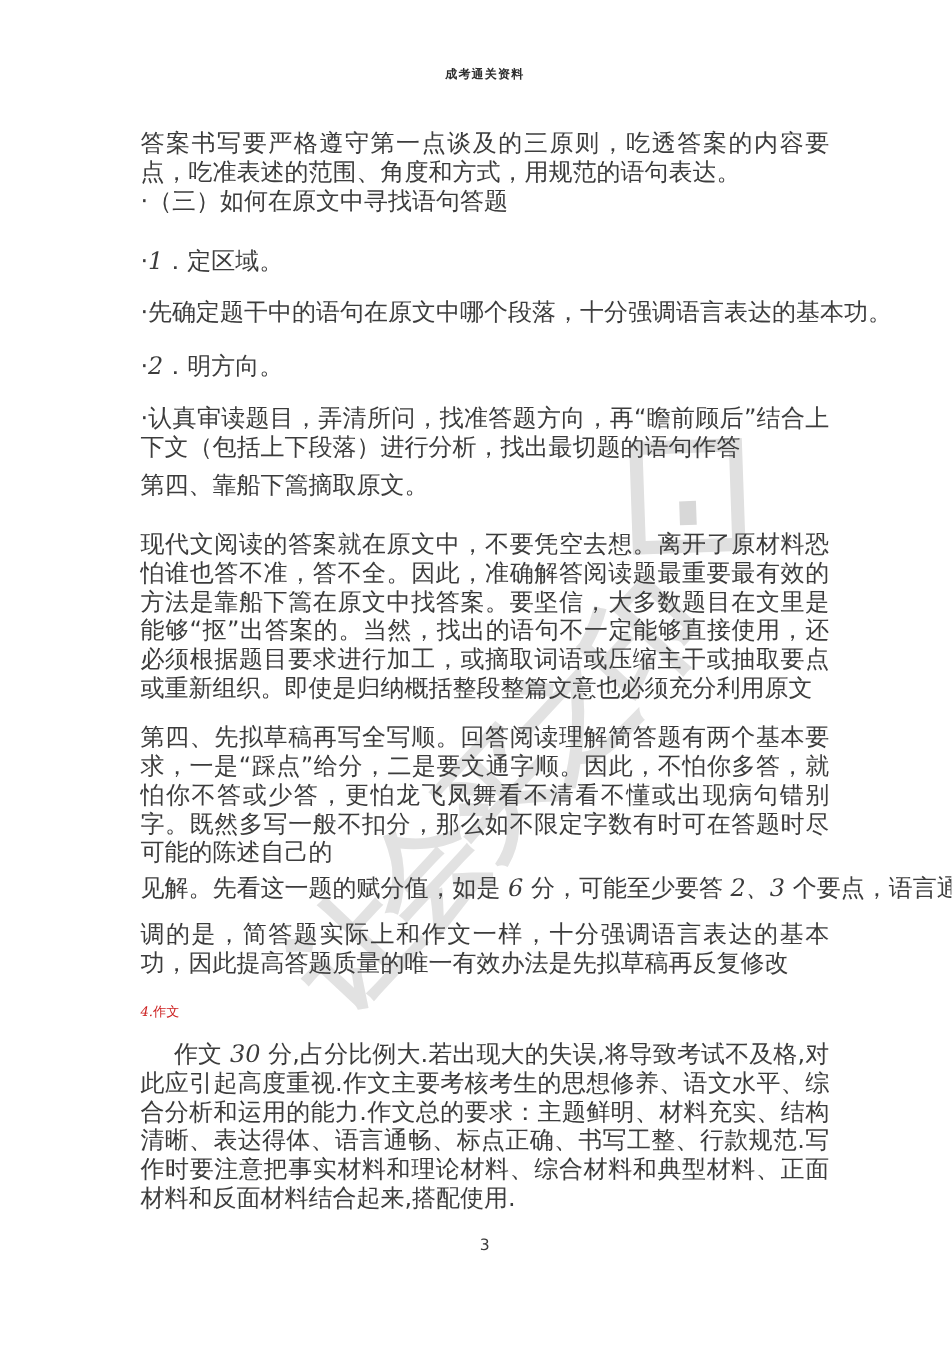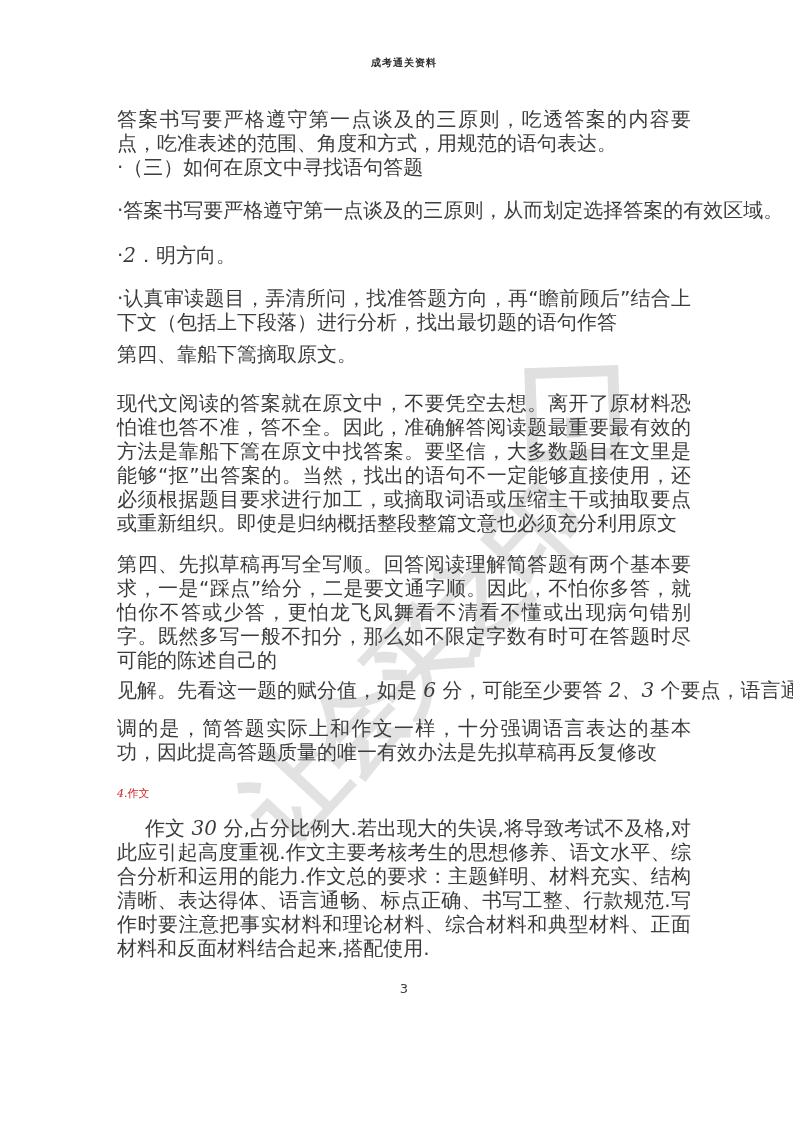"·1．定区域。" p.para { html: none -> <p><span>·</span><span>1</span><span>．定区域。</span></p> }
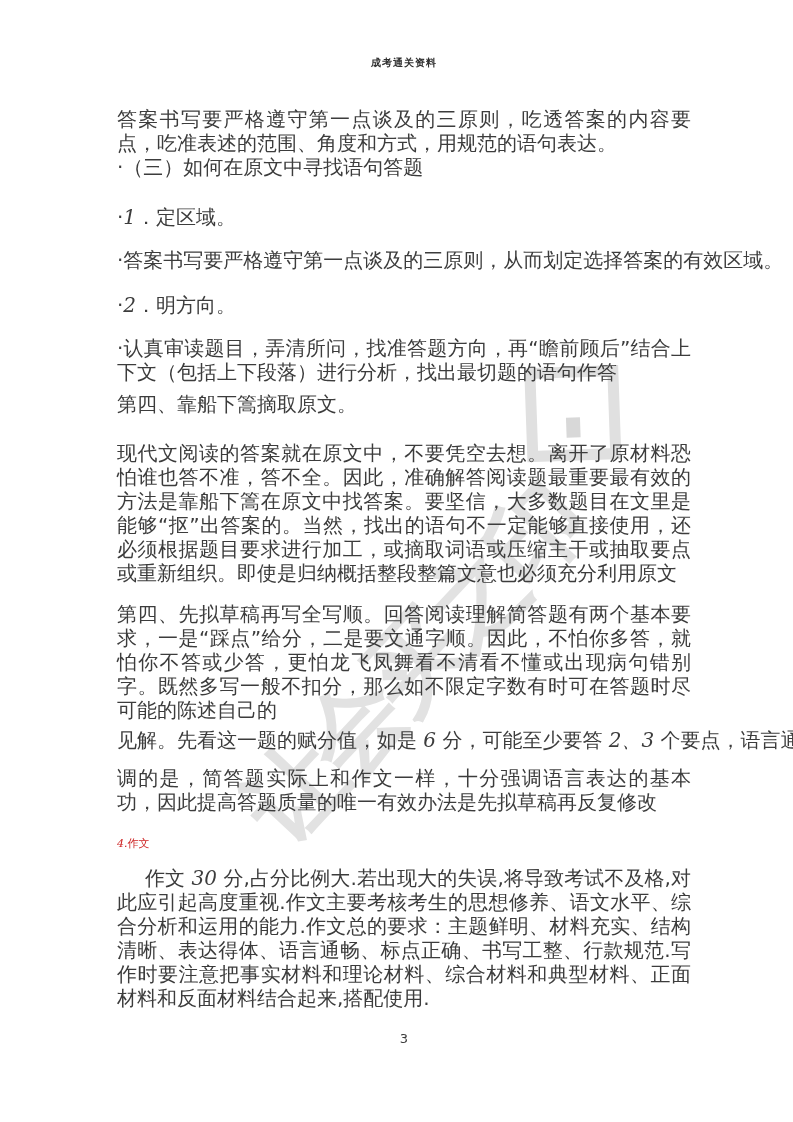"·答案书写要严格遵守第一点谈及的三原则，从而划定选择答案的有效区域。" span { text: 答案书写要严格遵守第一点谈及的三原则，从而划定选择答案的有效区域 -> 先确定题干中的语句在原文中哪个段落，十分强调语言表达的基本功 }
